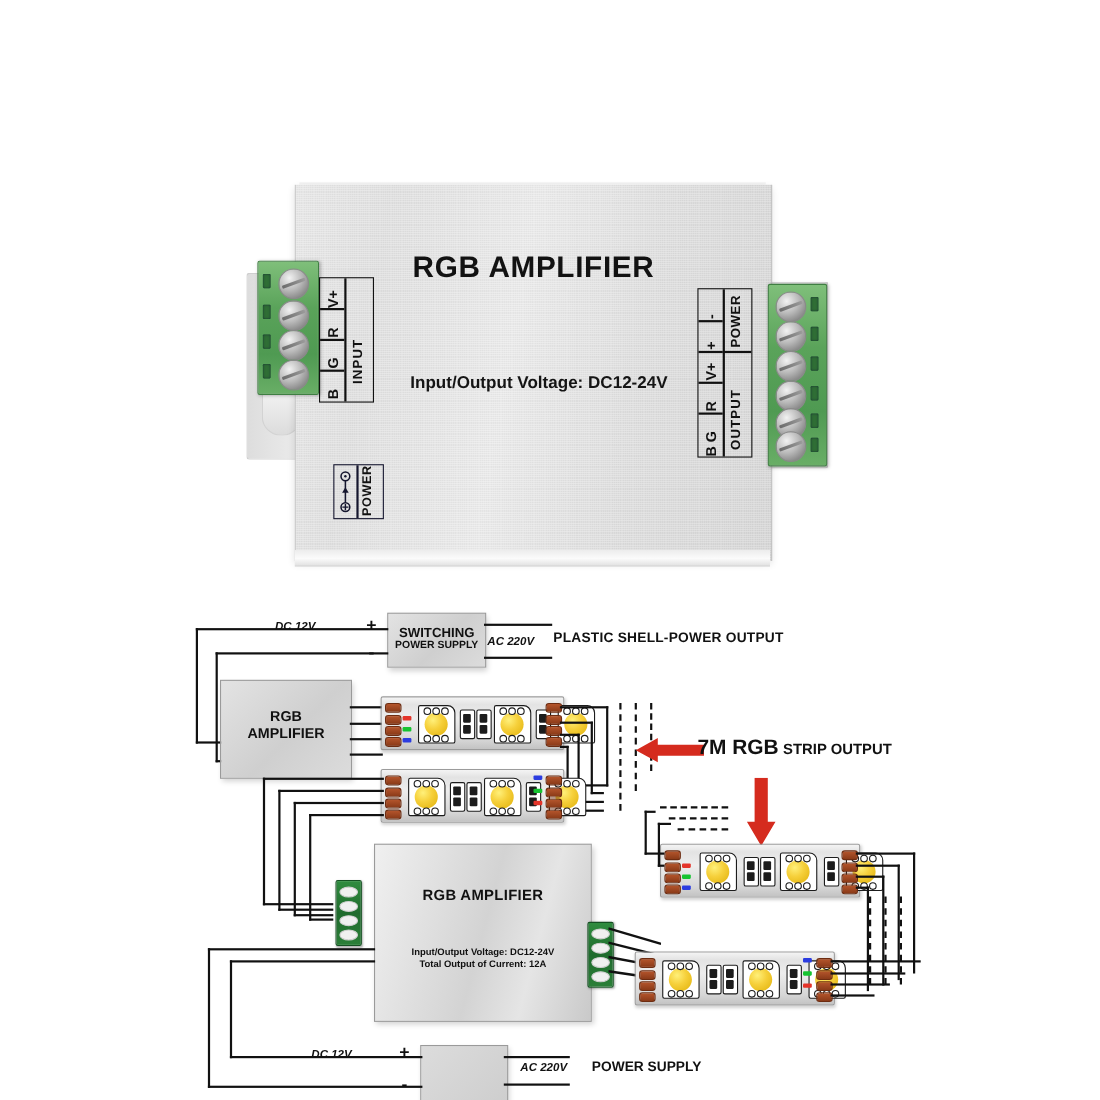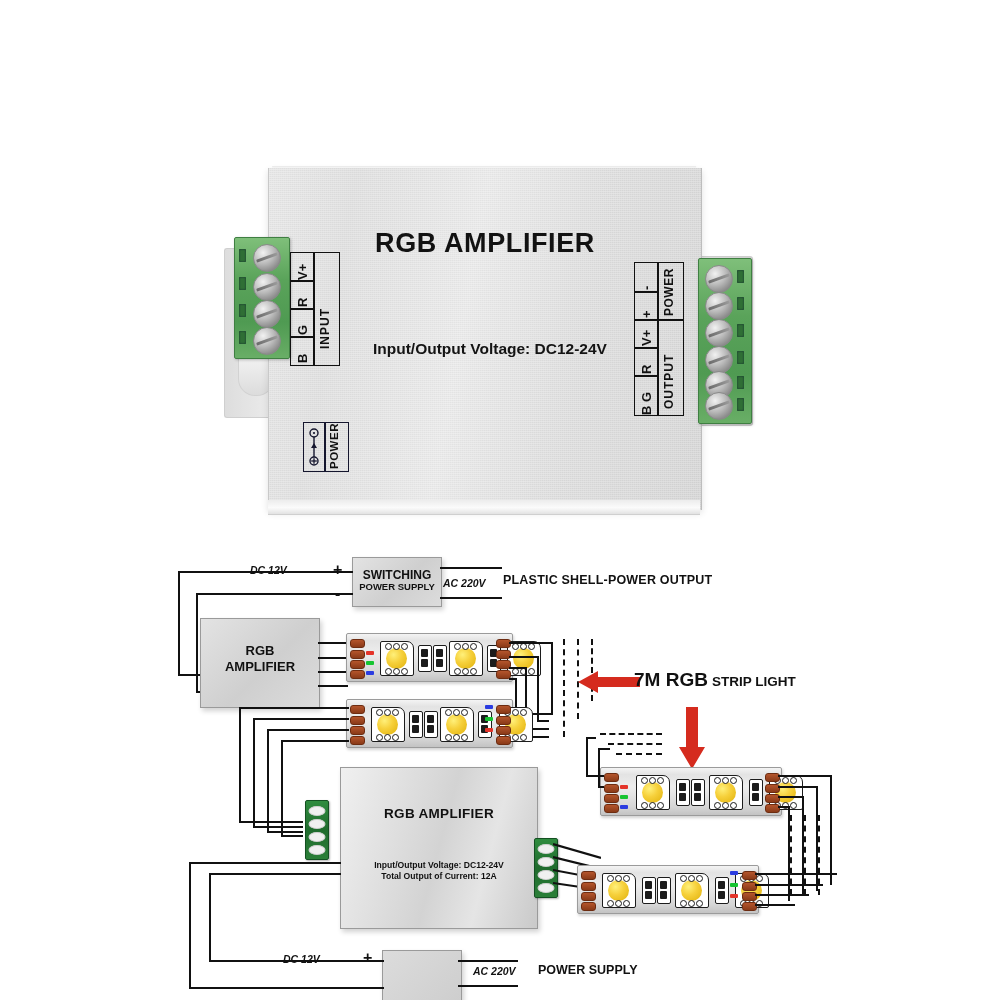"STRIP LIGHT" span { text: LIGHT -> OUTPUT }
